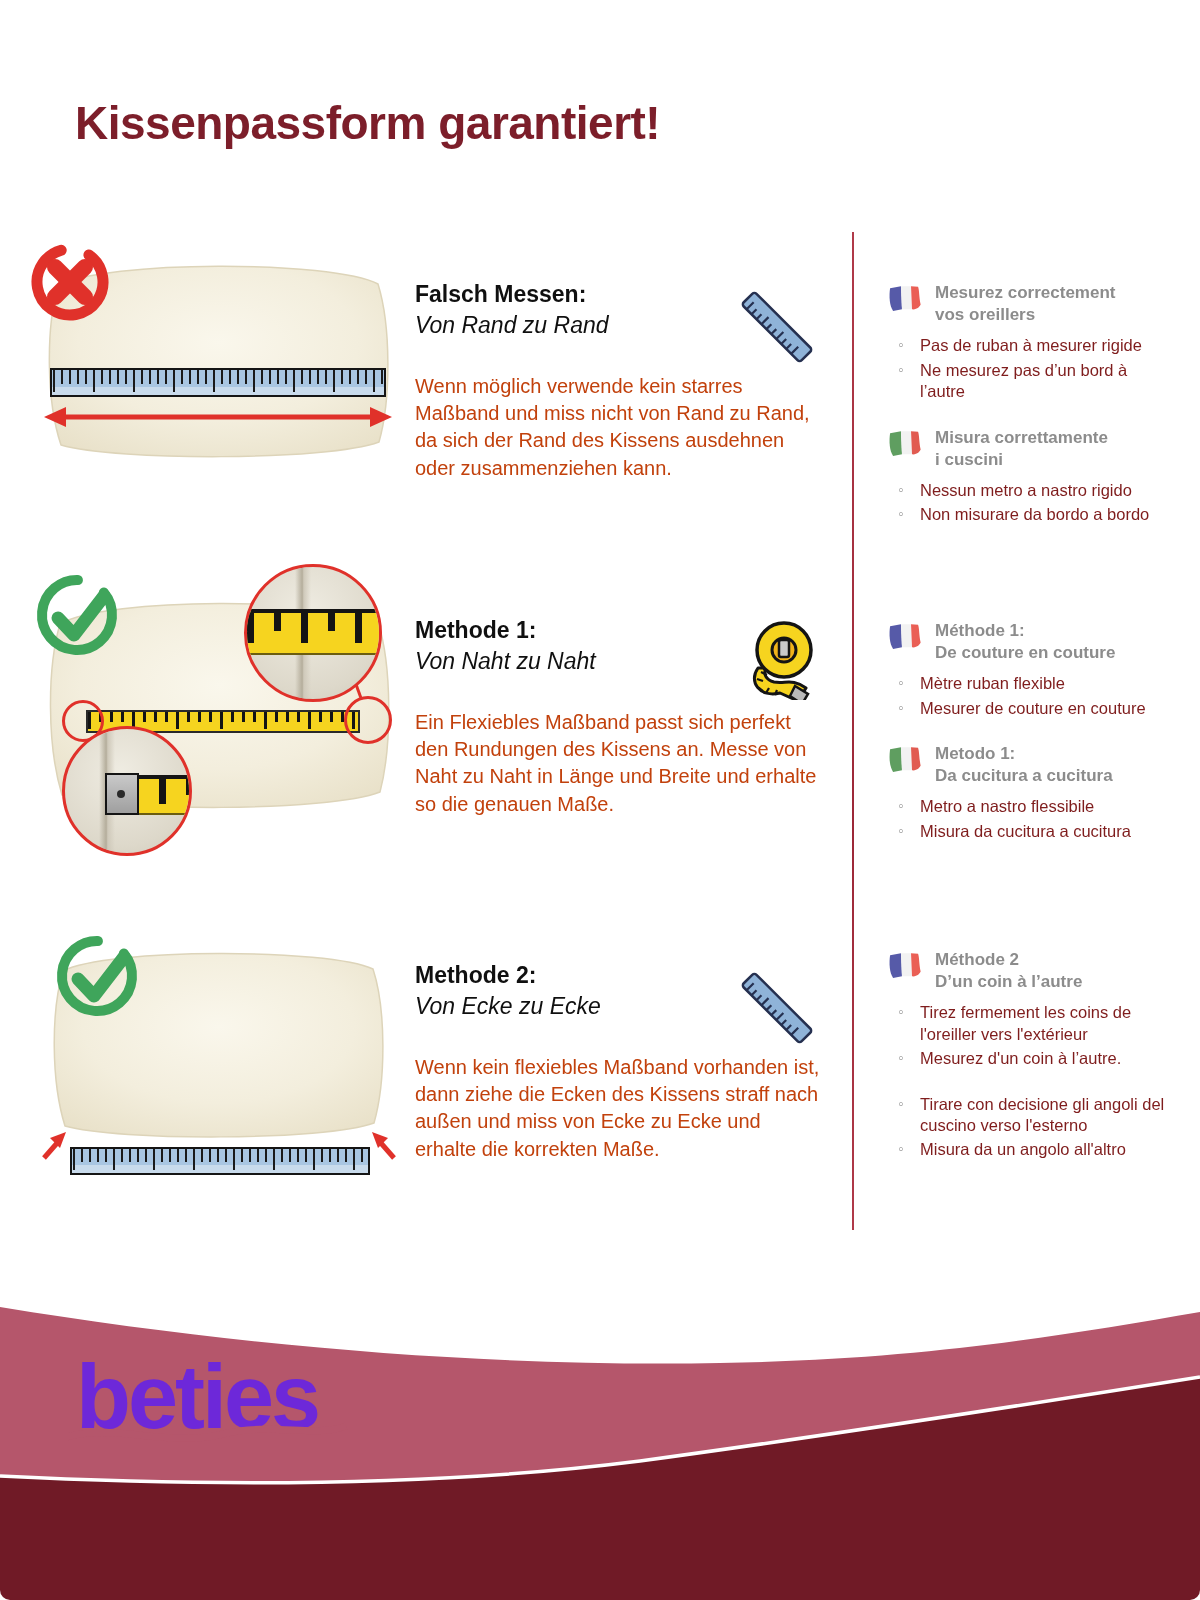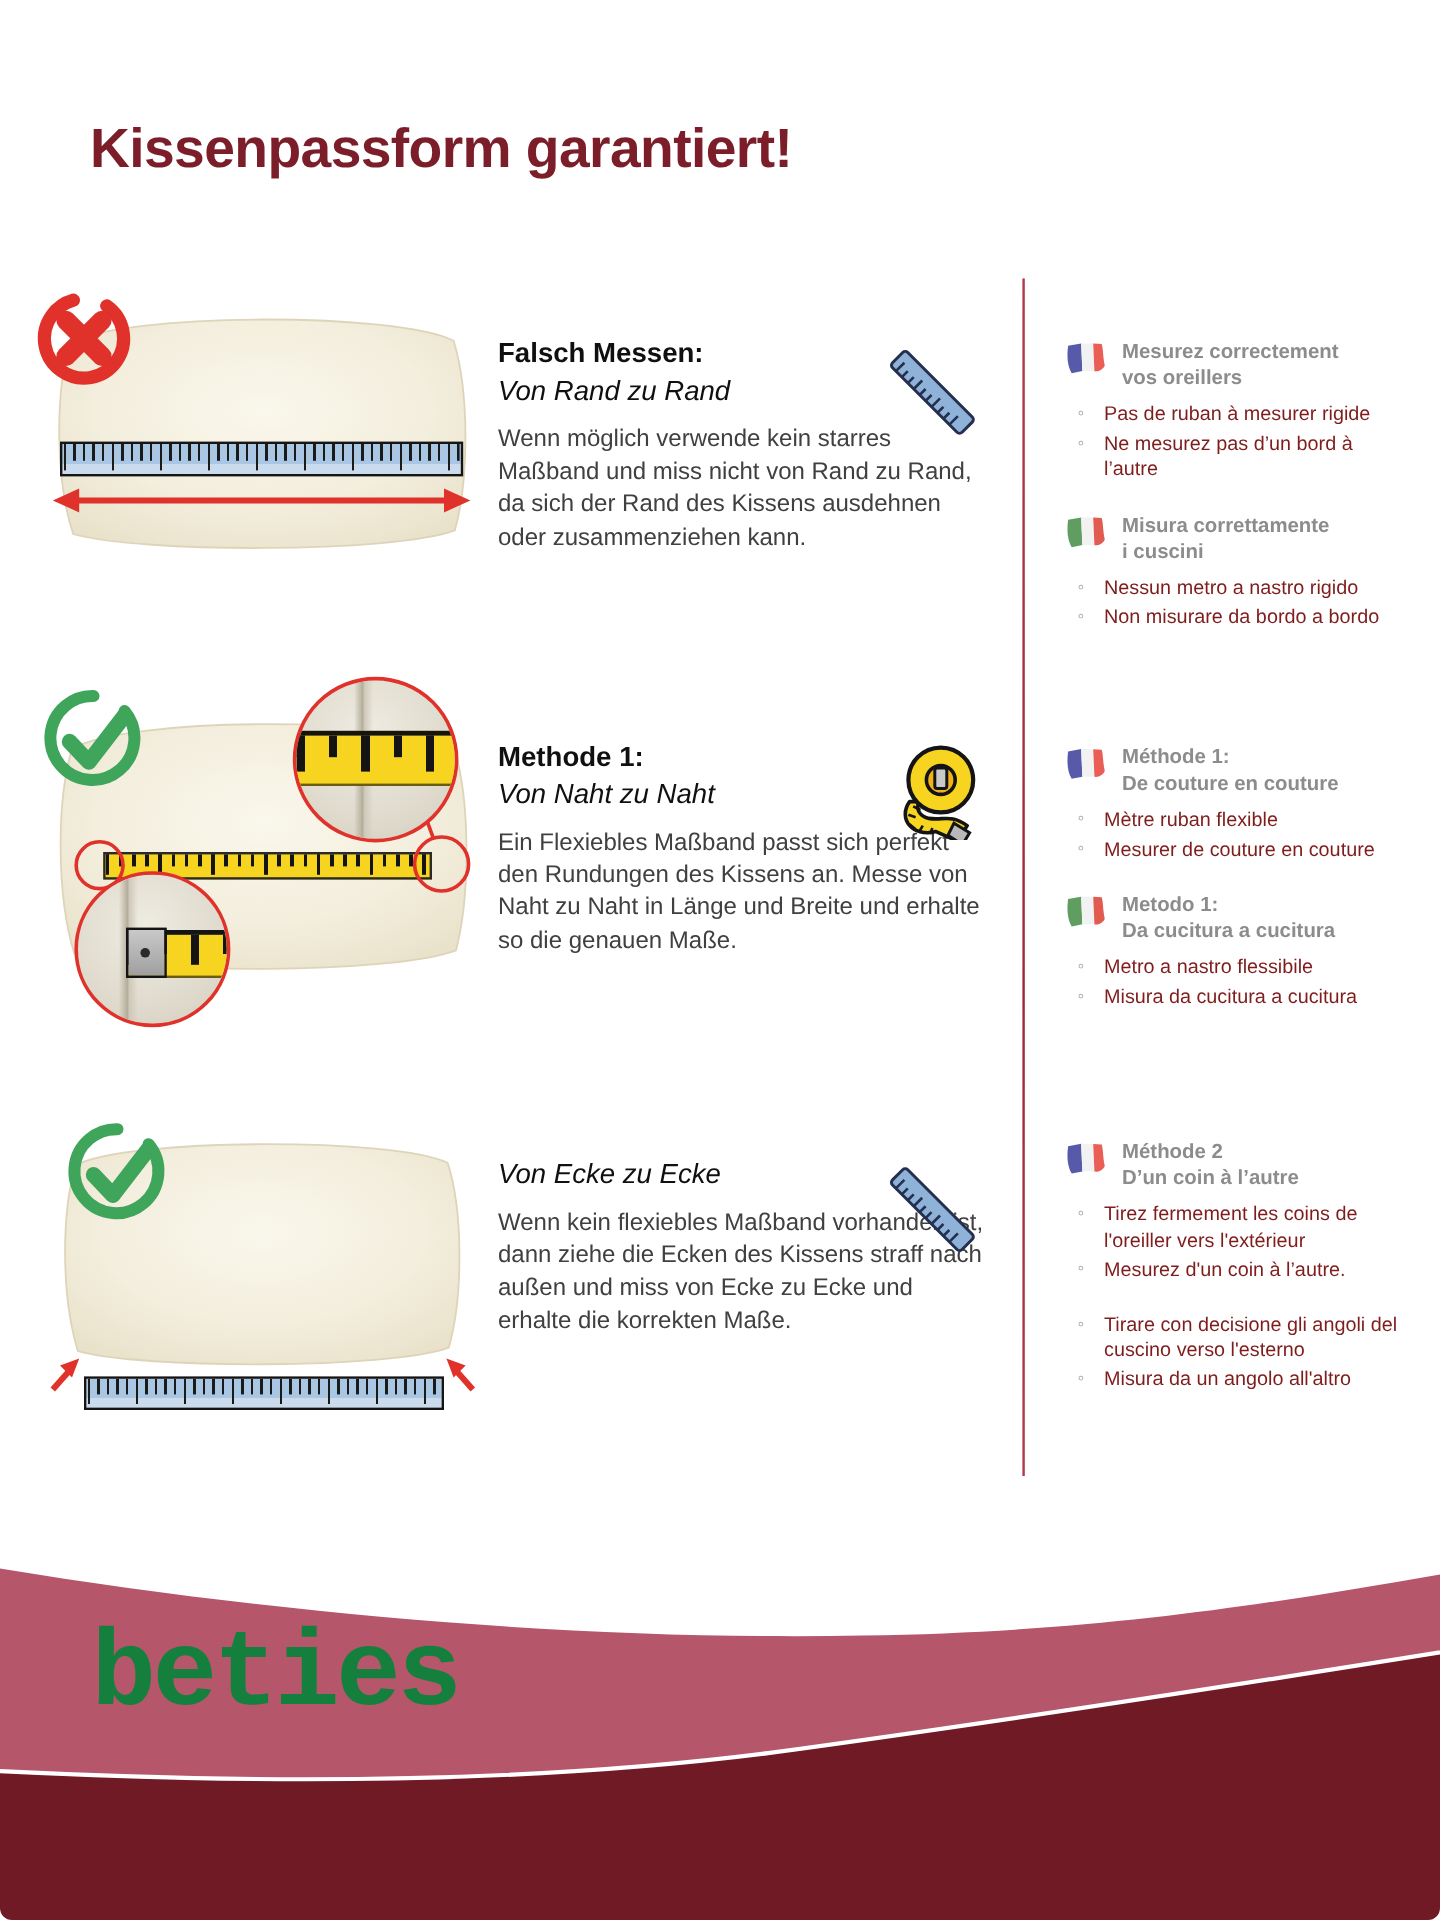"Wenn möglich verwende kein starres" .body { color: #404040 -> #c2410c; margin-top: 14px -> 34px }
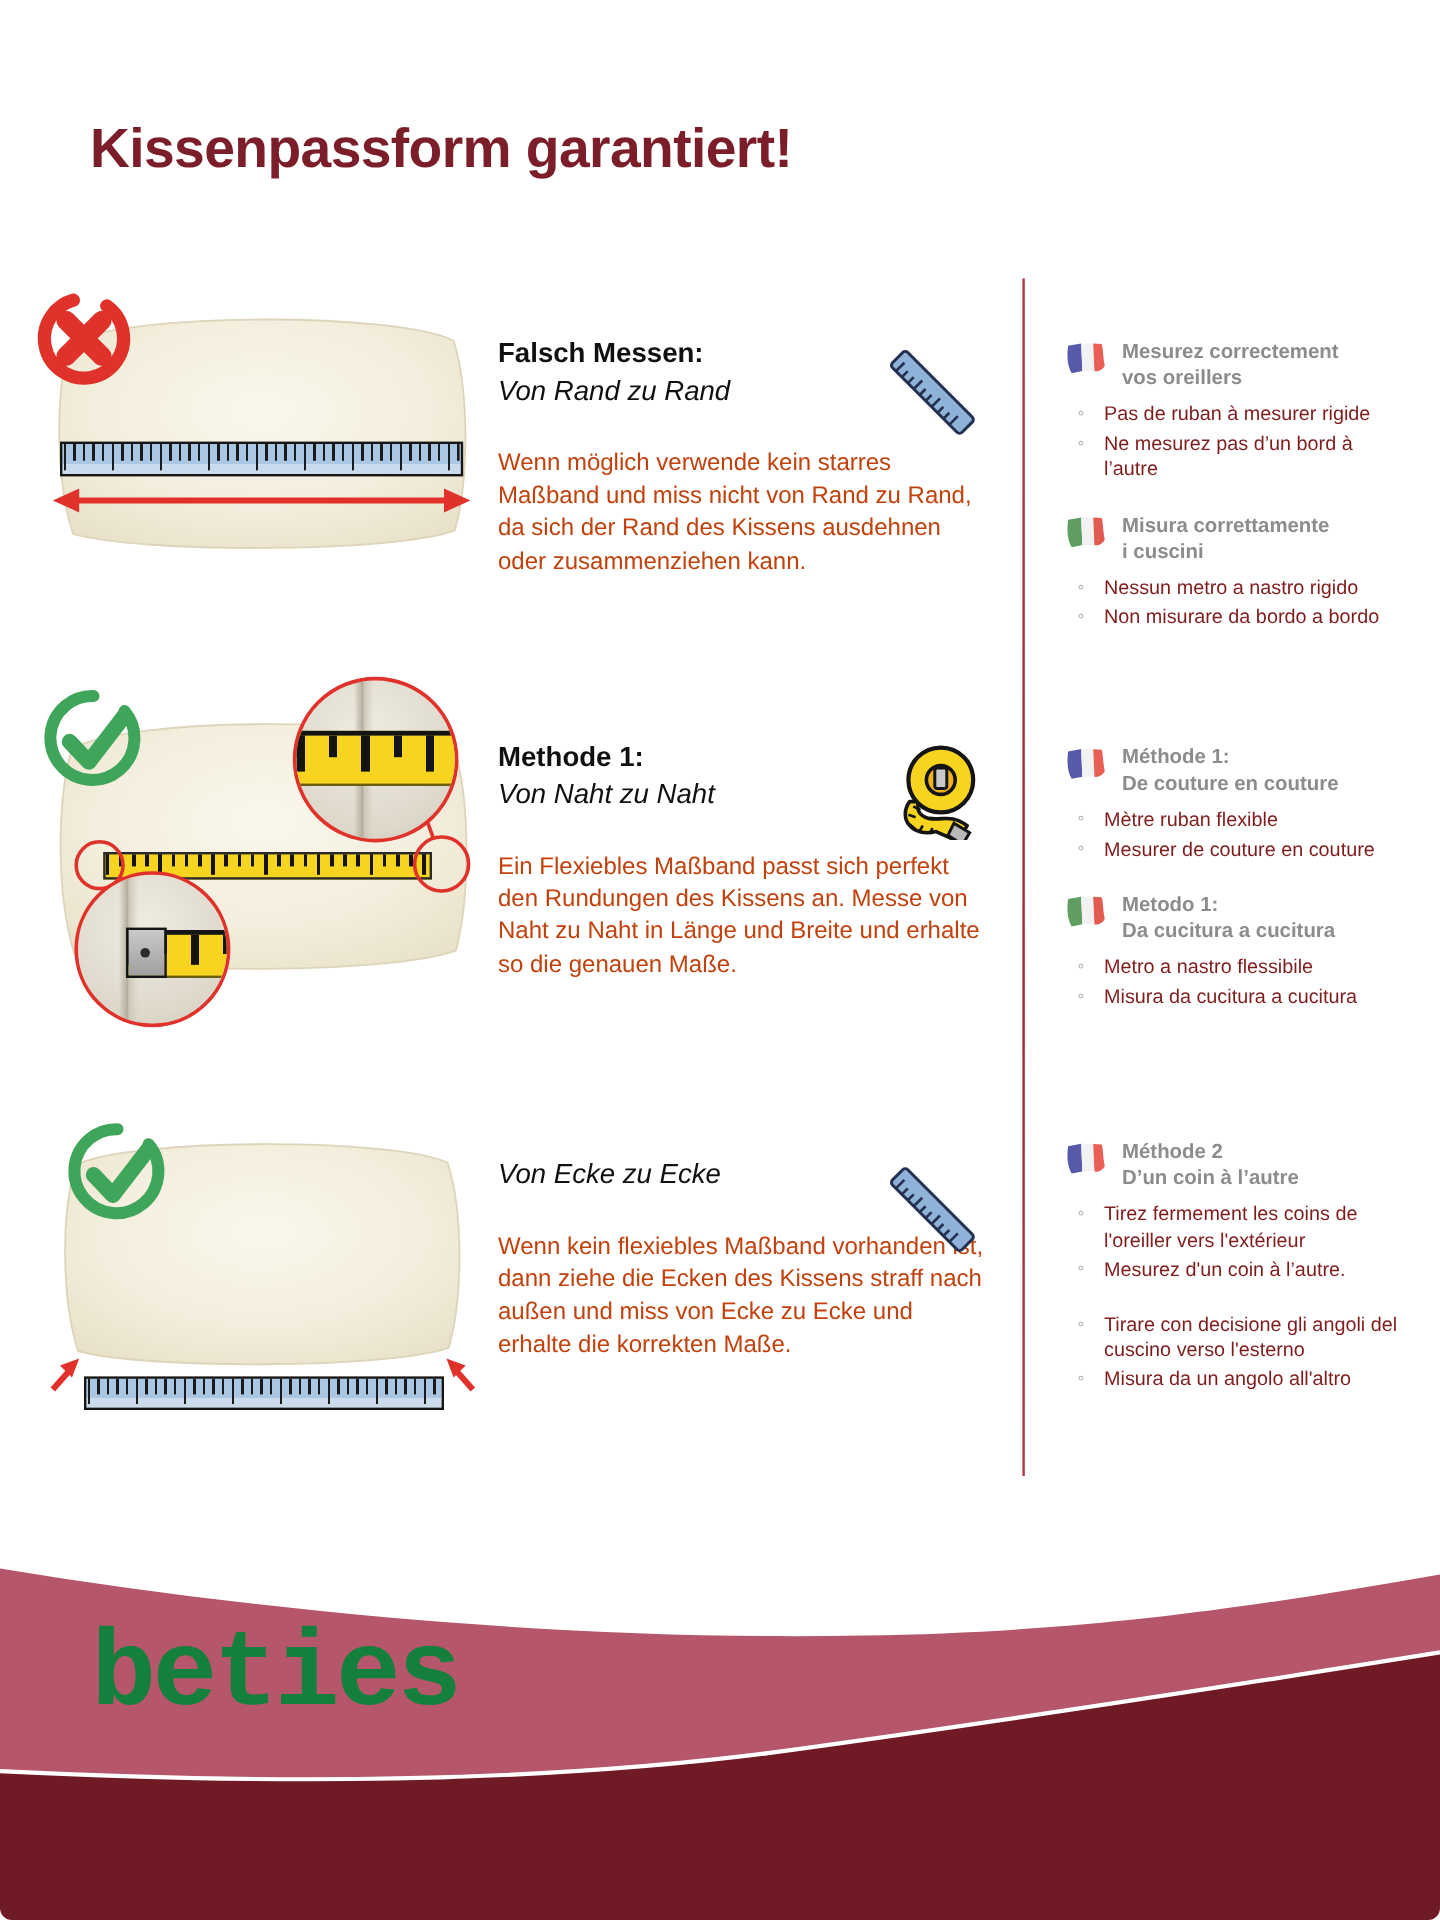"Methode 2:" div.heading { html: none -> <div>Methode 2:</div> }
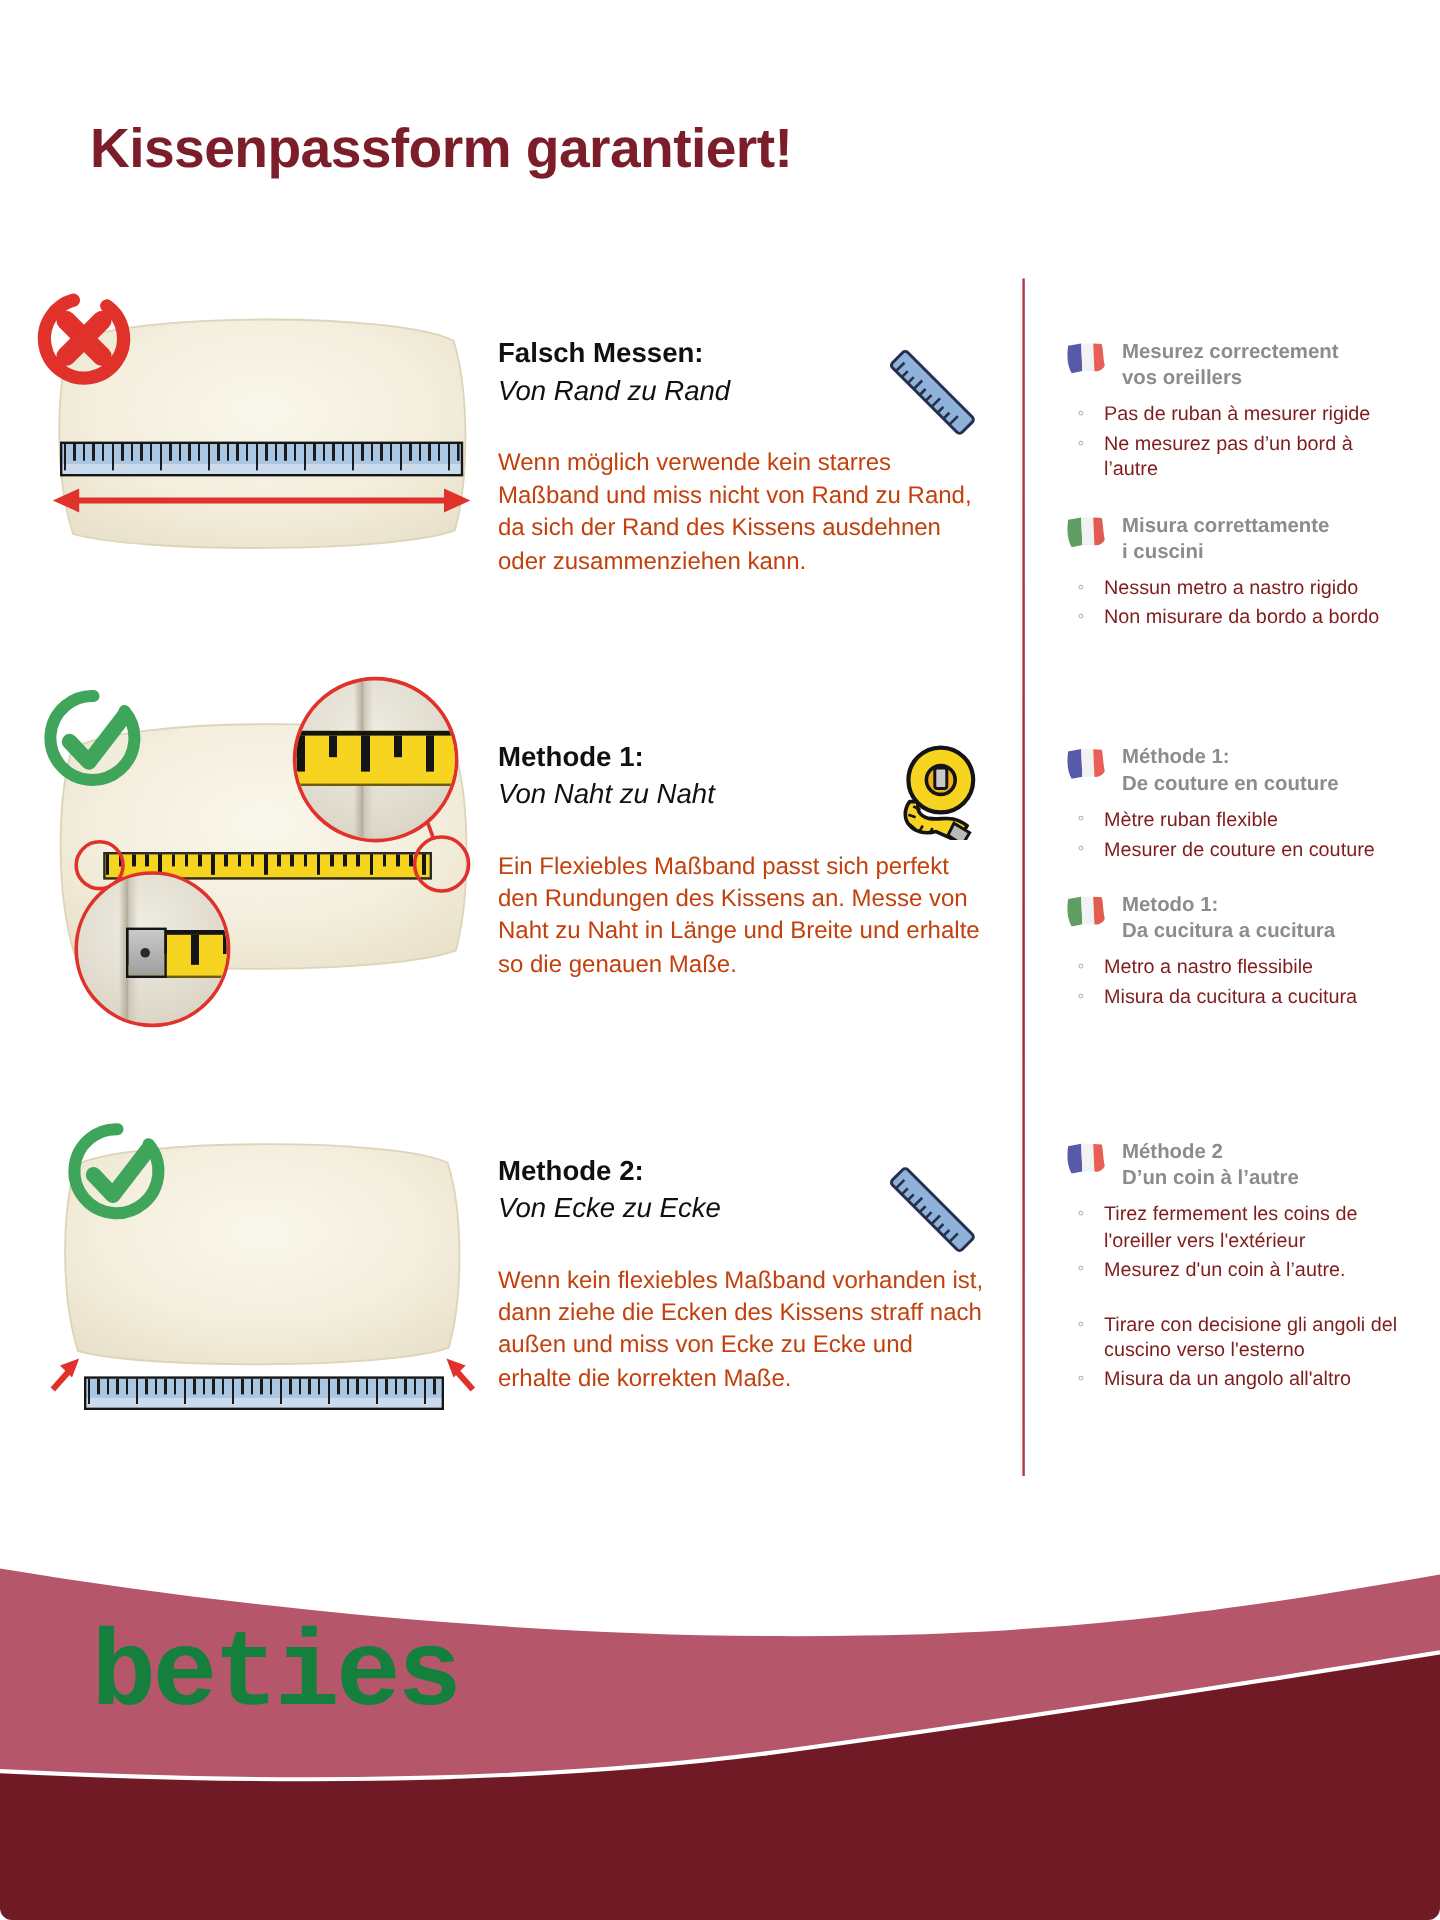"beties" .brand-text { color: #15803d -> #6d28d9; font-family: Liberation Mono, monospace -> none }
